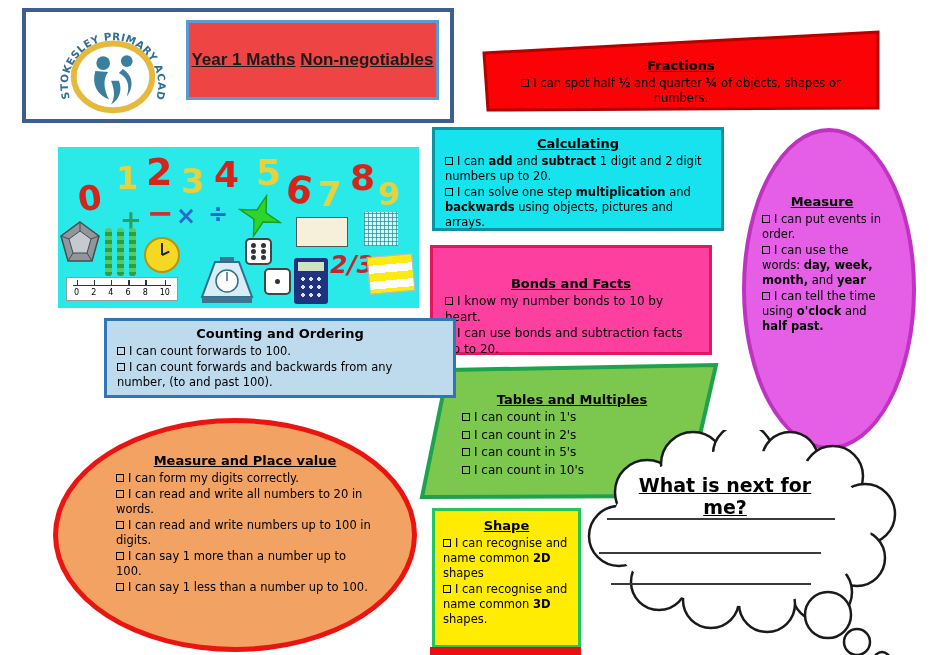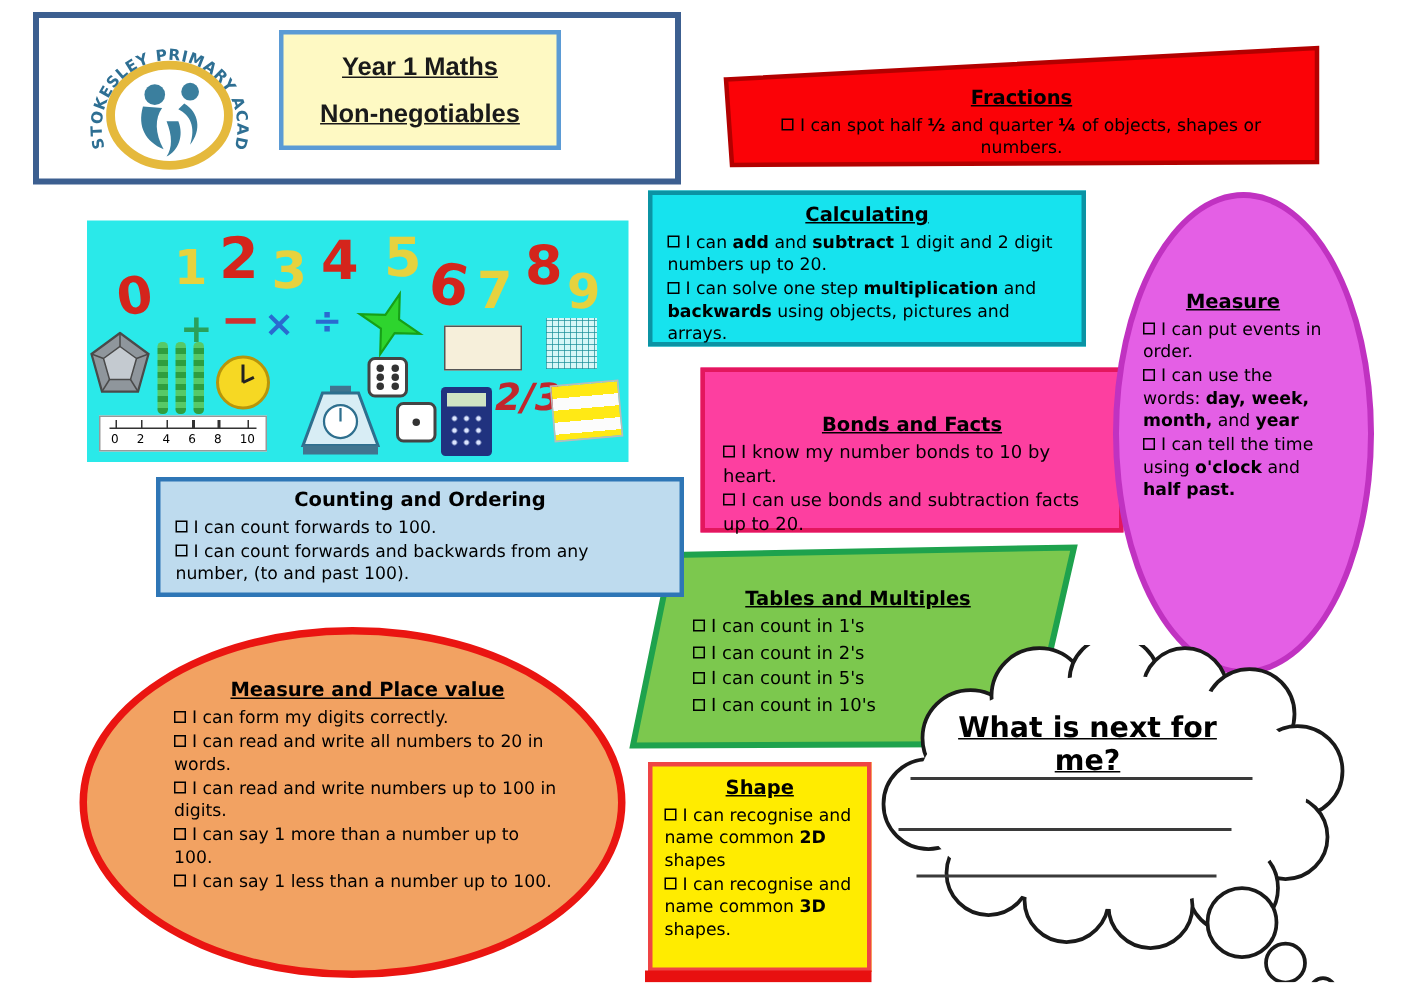"Year 1 Maths" .title-box { background: #fef9c3 -> #ef4444; flex-direction: column -> none; width: 188px -> 253px }
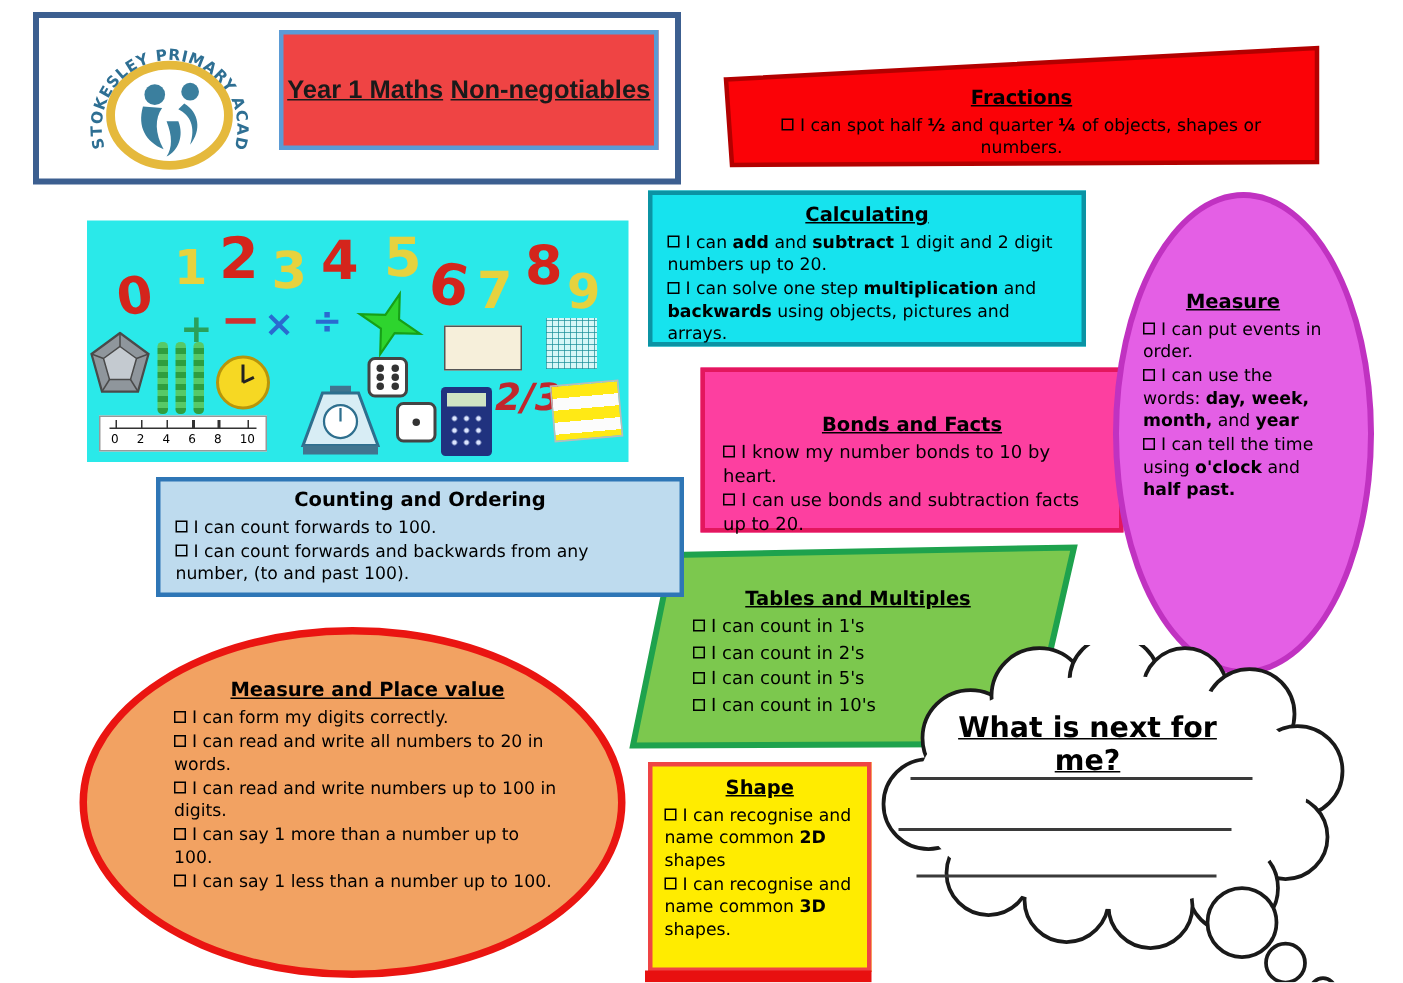"Bonds and Facts" .bonds { margin-left: 37px -> none }
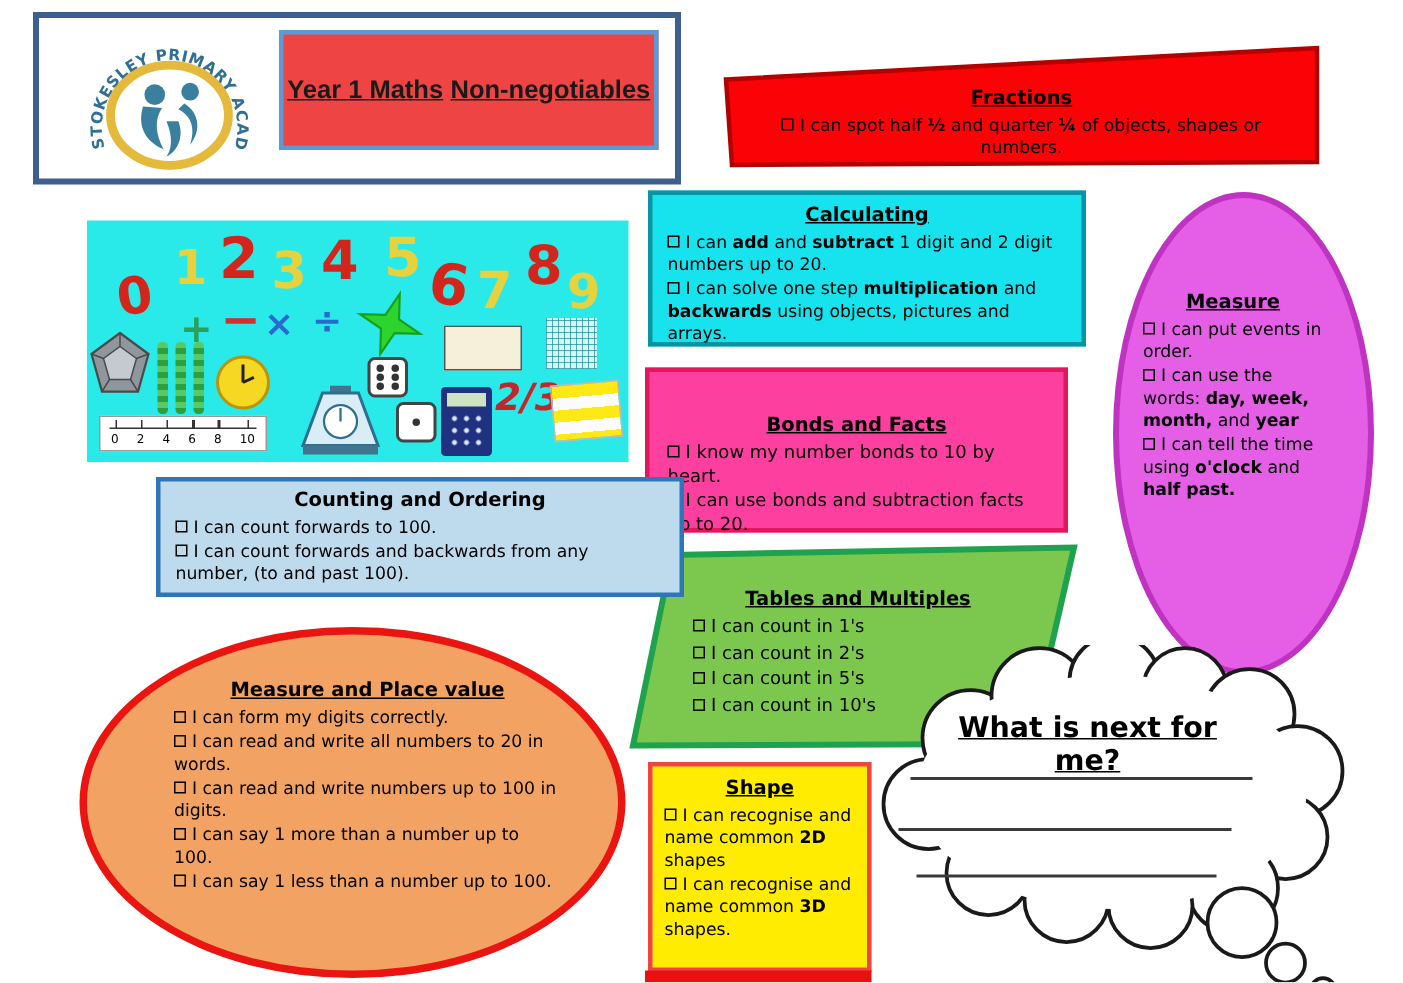"Shape" .shape-box { border: 3px solid #ef4444 -> 3px solid #22c55e }
